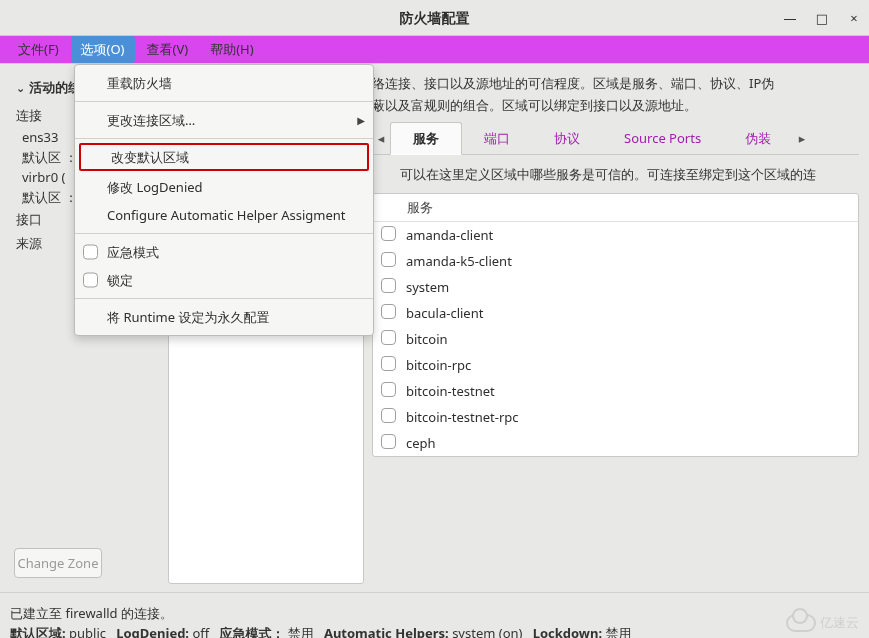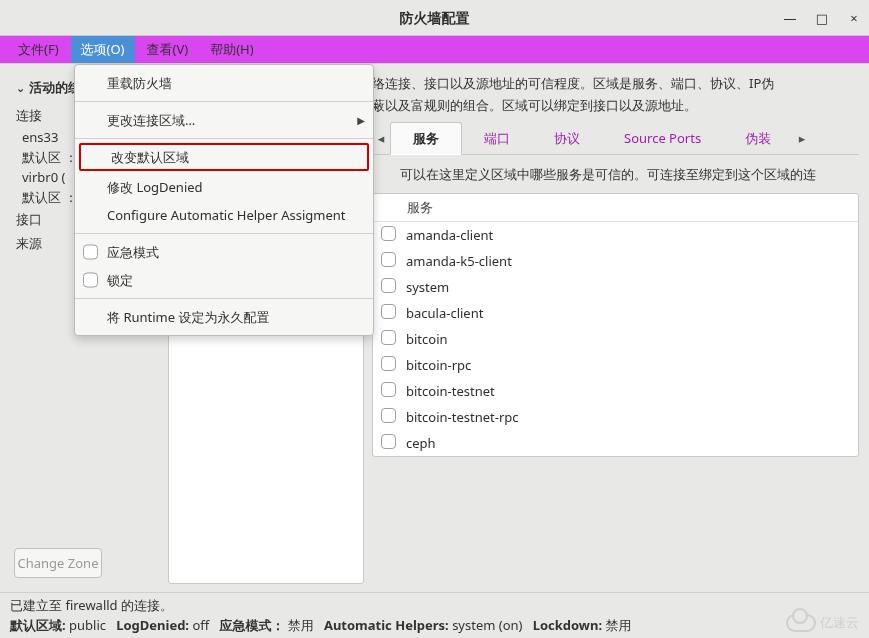"已建立至 firewalld 的连接。" .footer { padding: 2px 10px -> 10px 10px }
